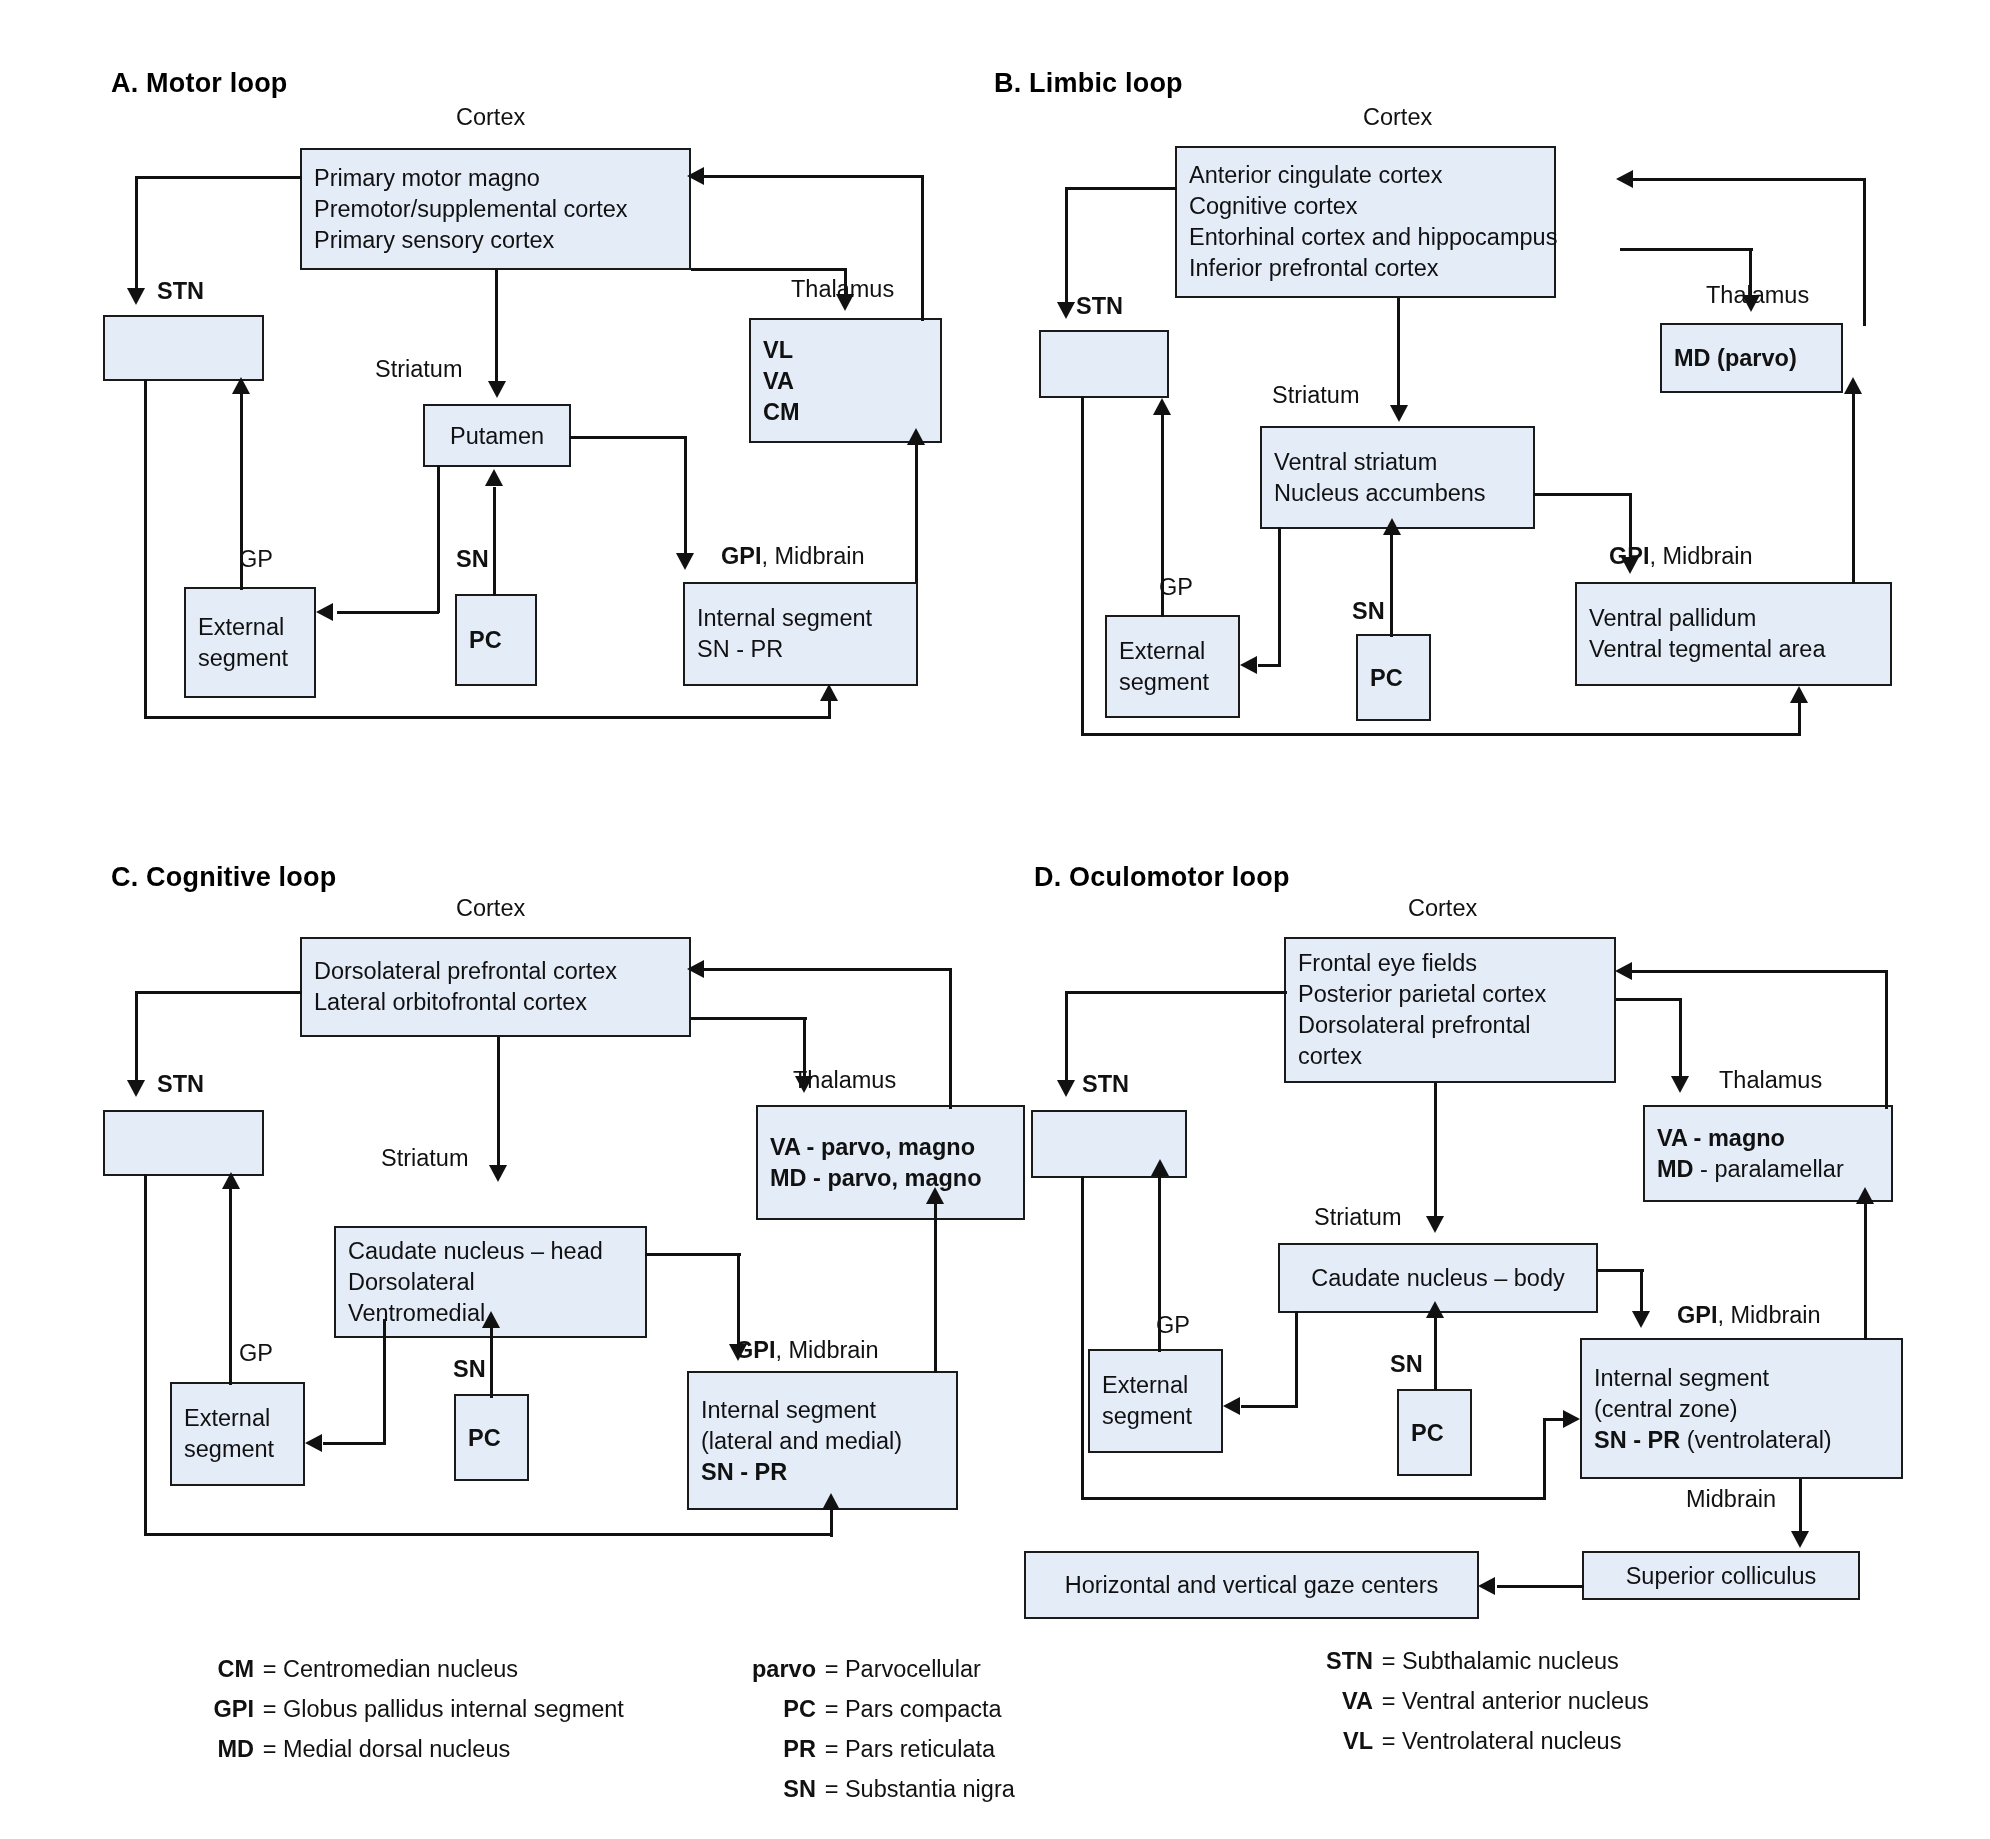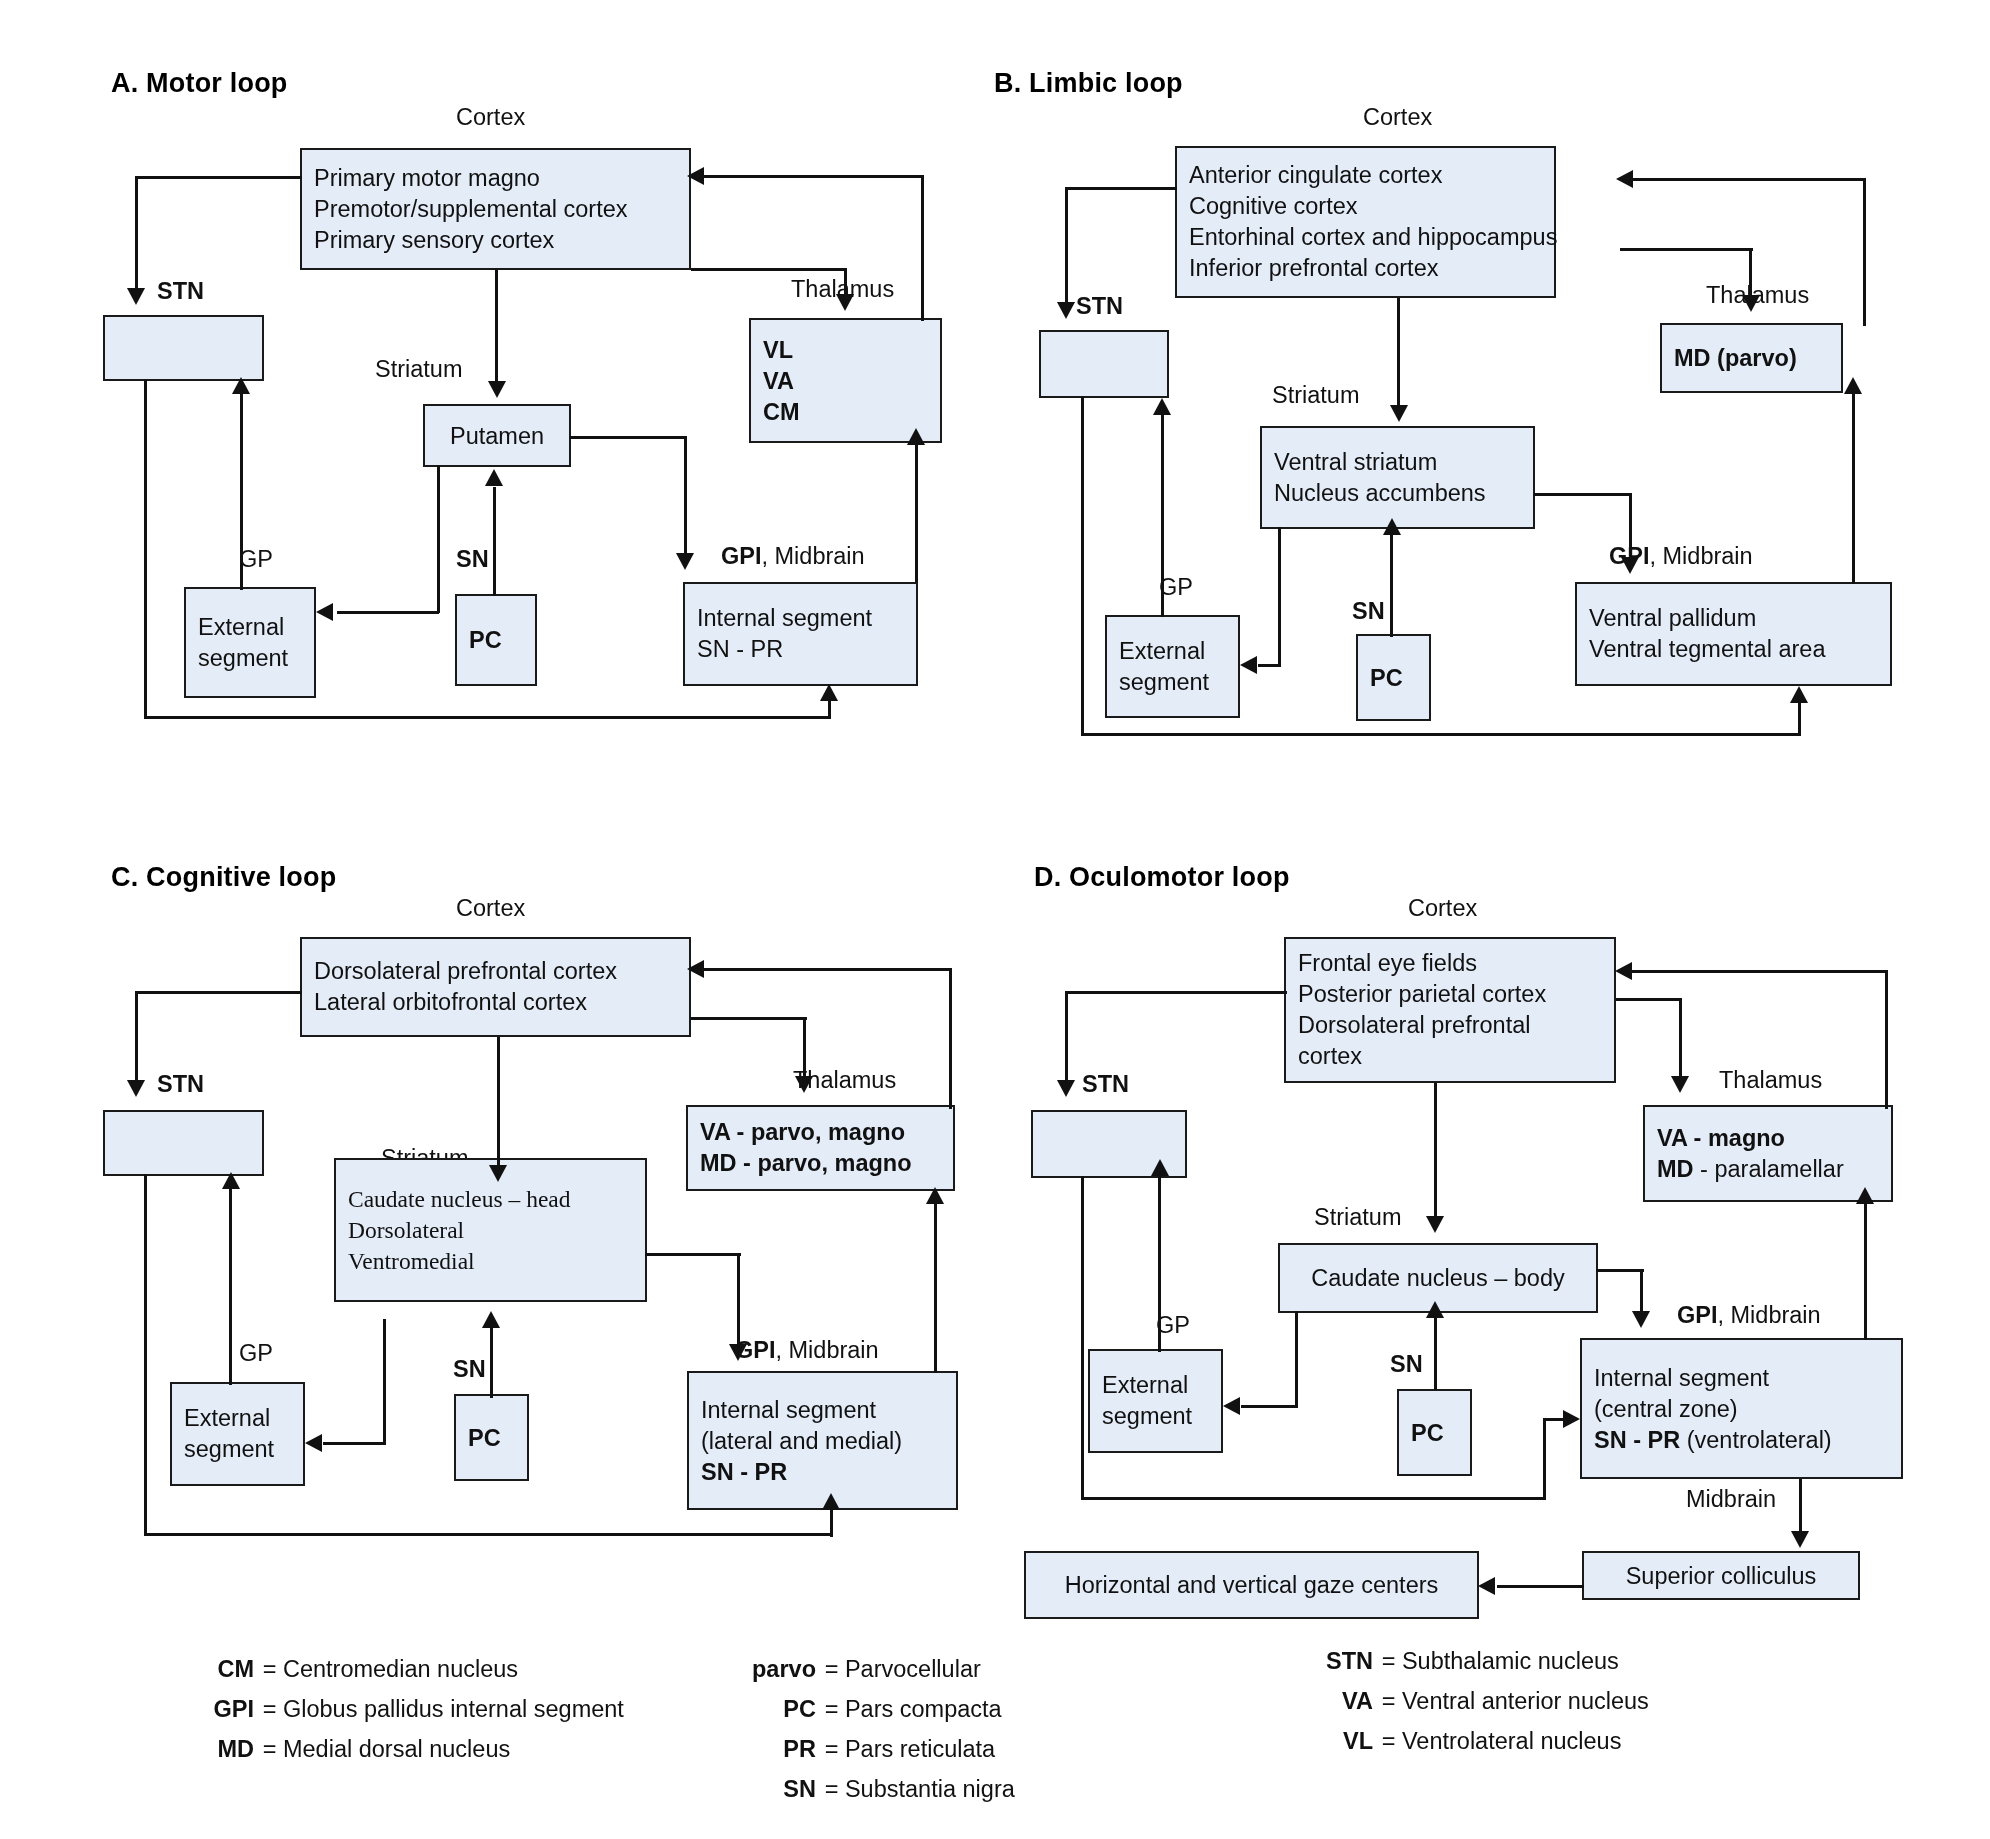"VA - parvo, magno" div.box { height: 86px -> 115px; left: 686px -> 756px }
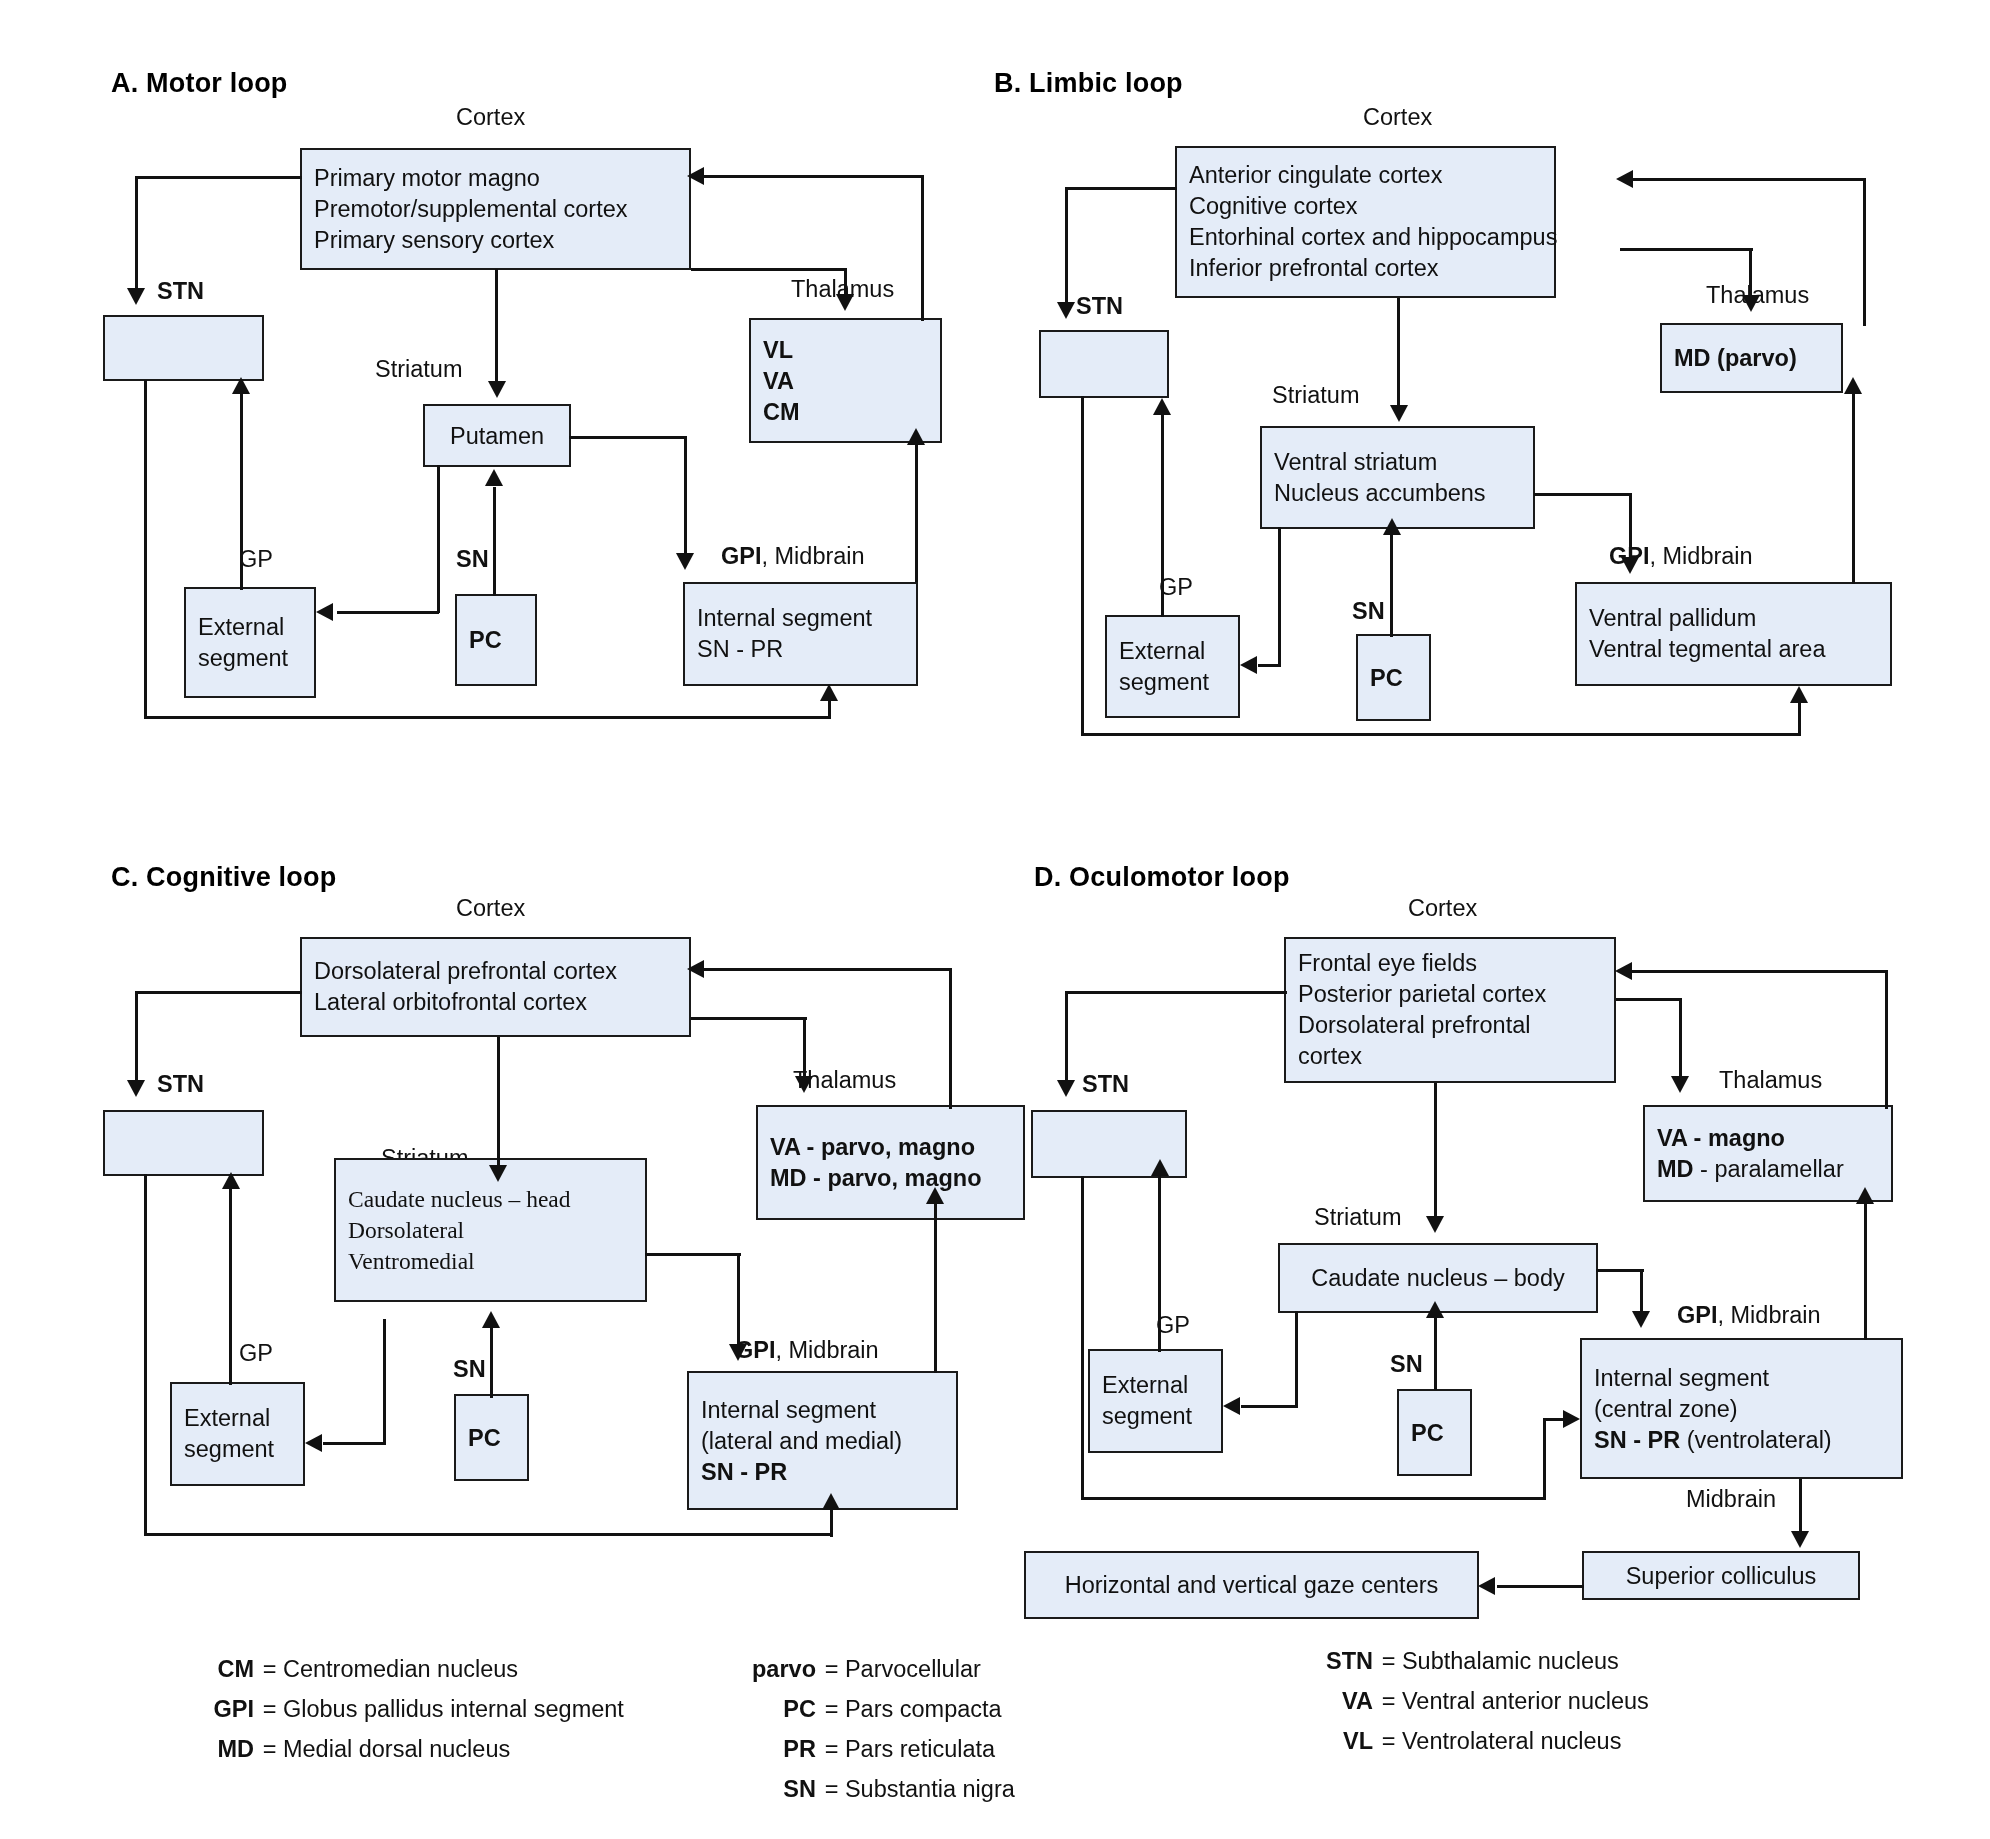"Caudate nucleus – head" div.box { font-family: Liberation Serif, serif -> none; height: 144px -> 112px; top: 1158px -> 1226px }
